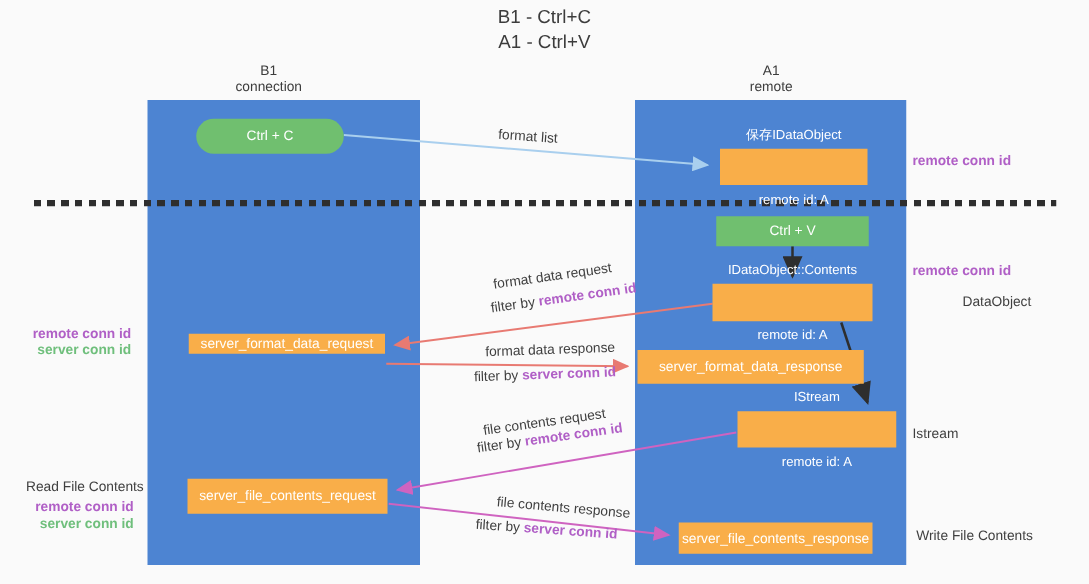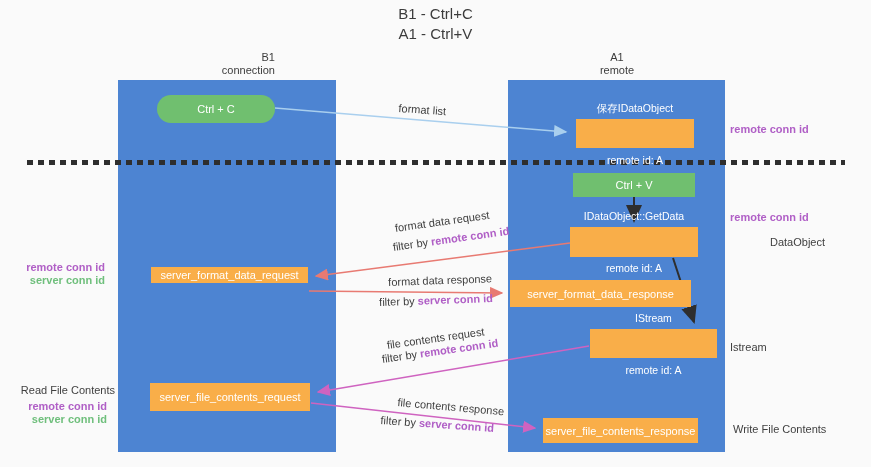"B1" div.abs { text-align: right -> none }
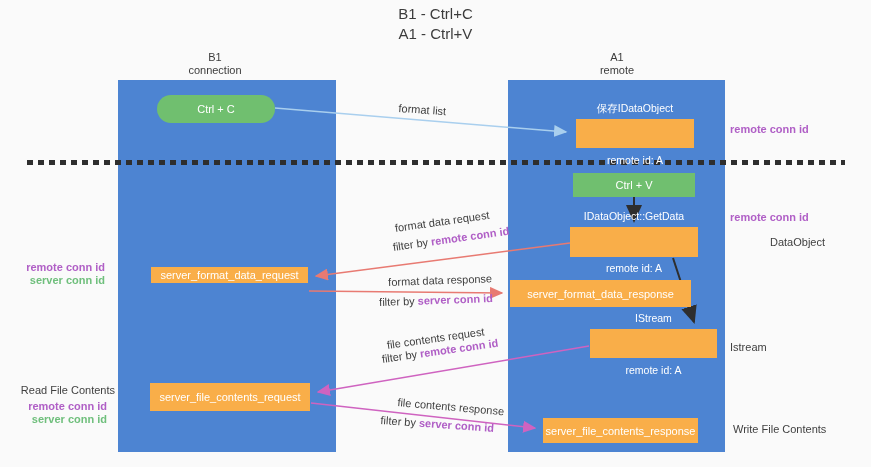"IDataObject::GetData" div.l2 { text: IDataObject::GetData -> IDataObject::Contents }
